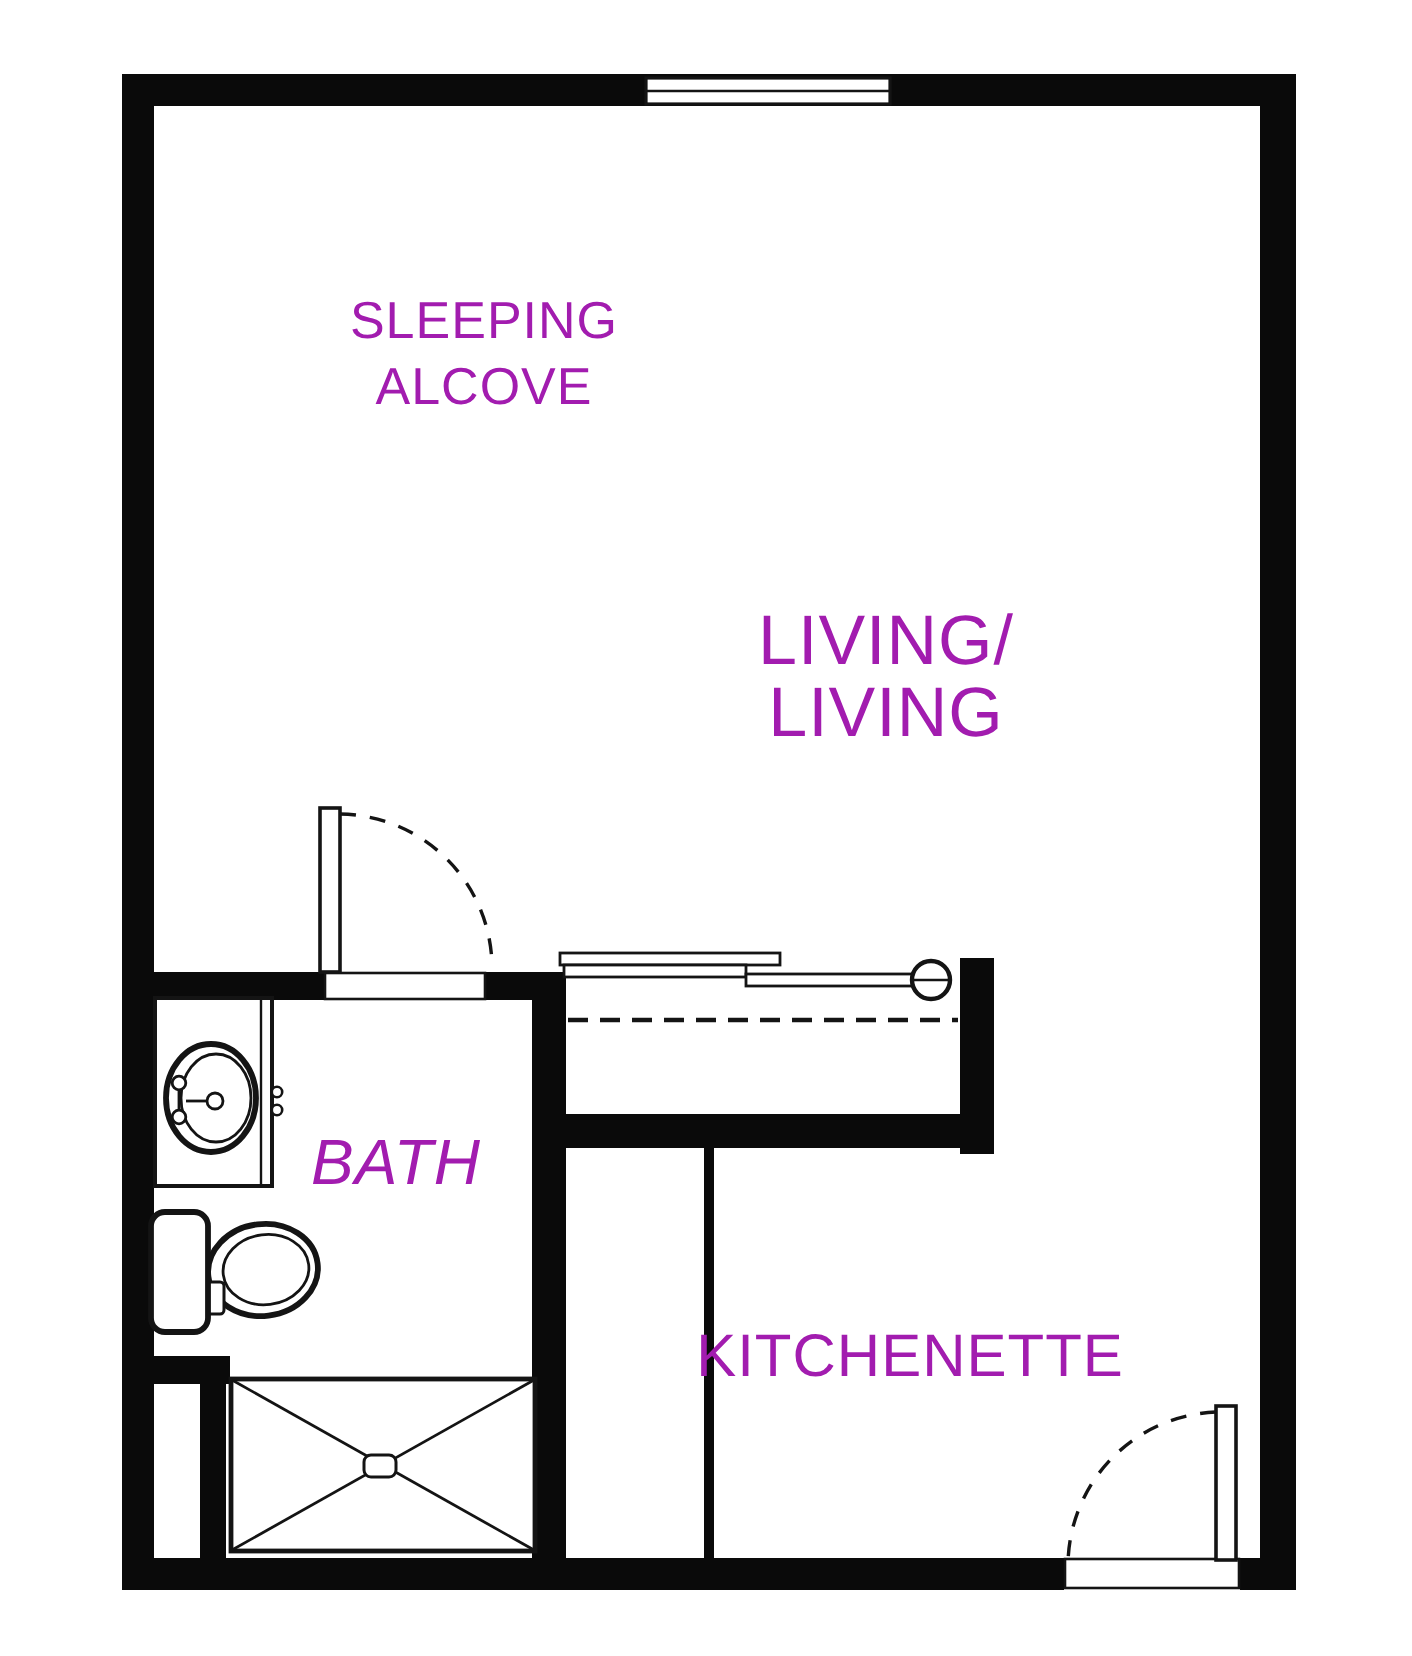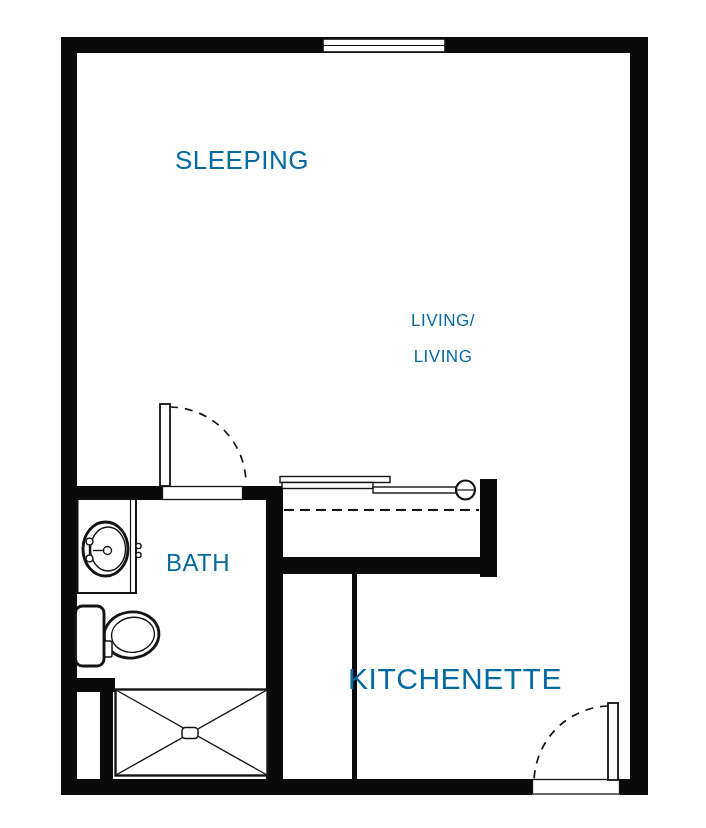"SLEEPING" .room-label { color: #0369a1 -> #a21caf }
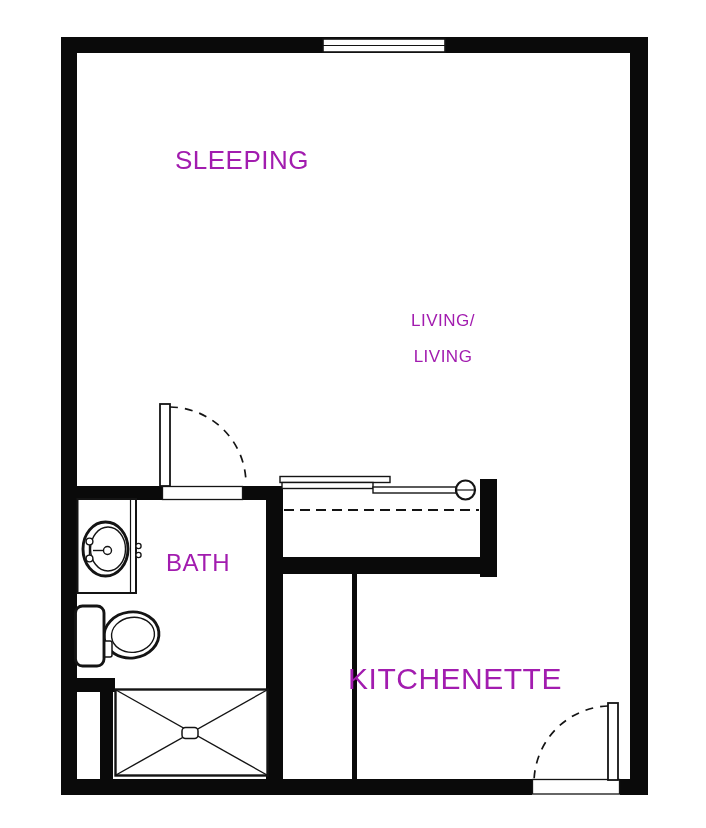"ALCOVE" span.line { html: none -> <span>ALCOVE</span> }
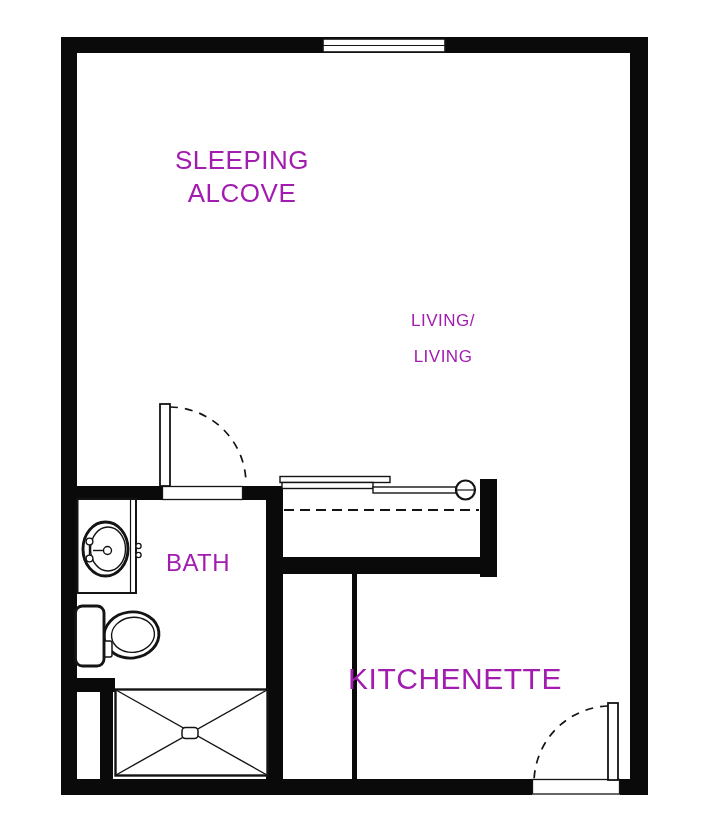"LIVING/" #label-living { font-size: 17px -> 35px }
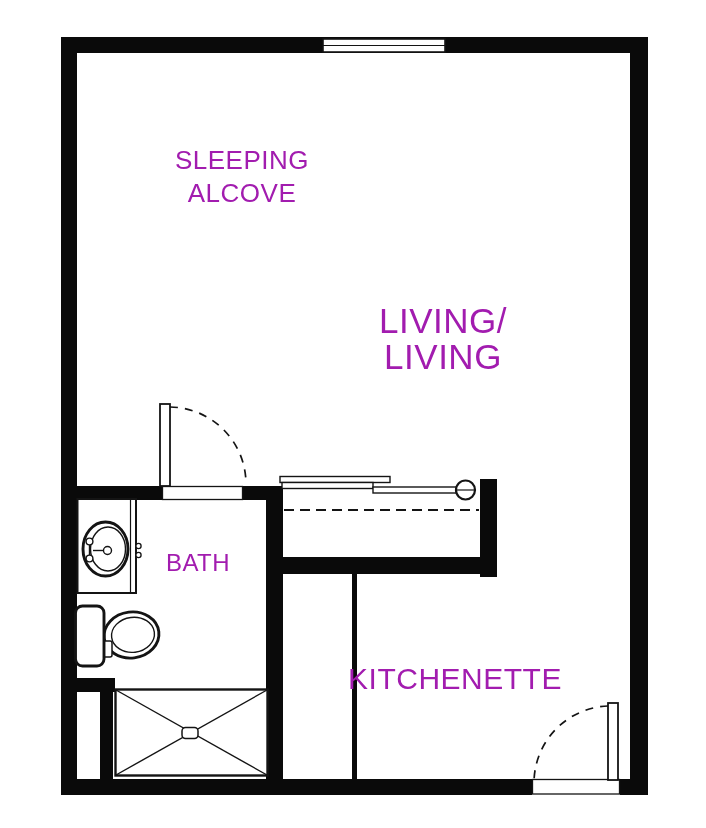"BATH" #label-bath { font-size: 24px -> 32px; font-style: none -> italic; top: 549px -> 568px }
